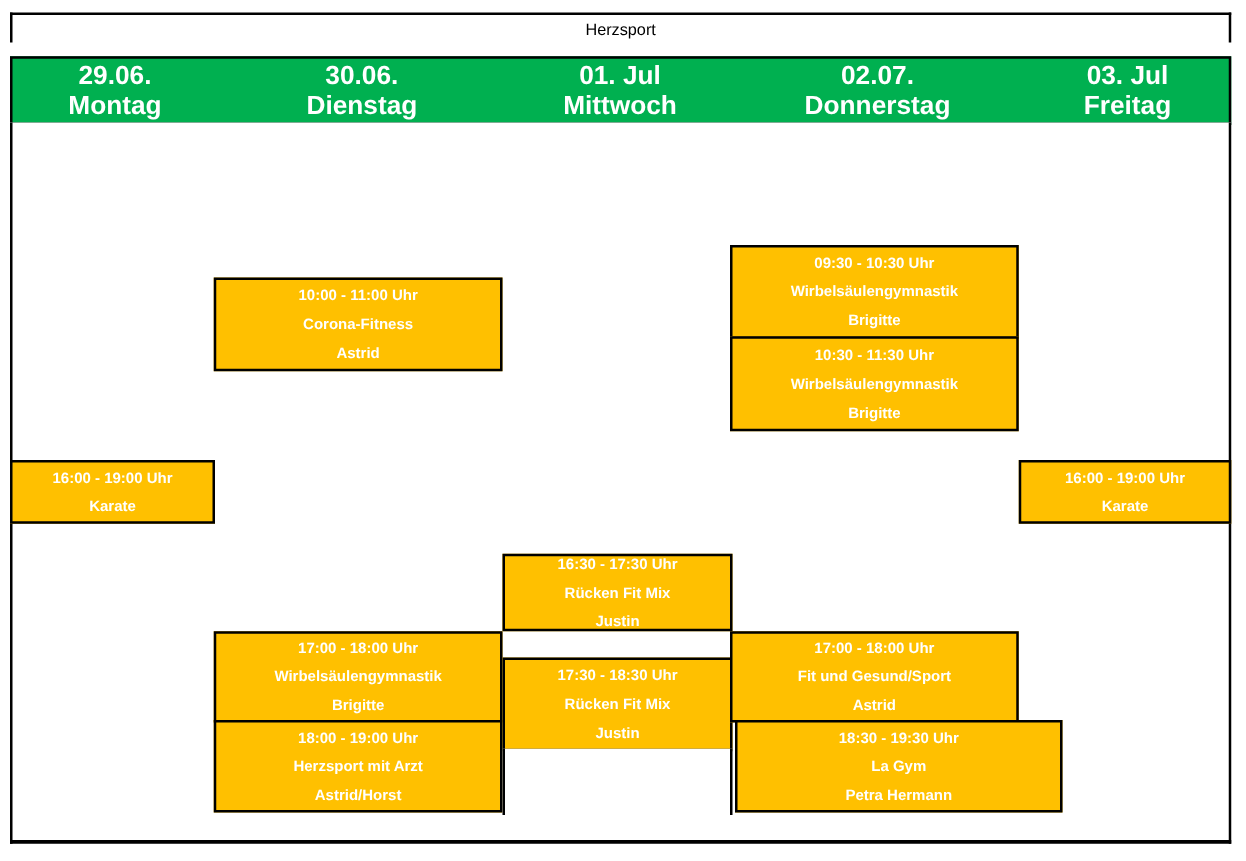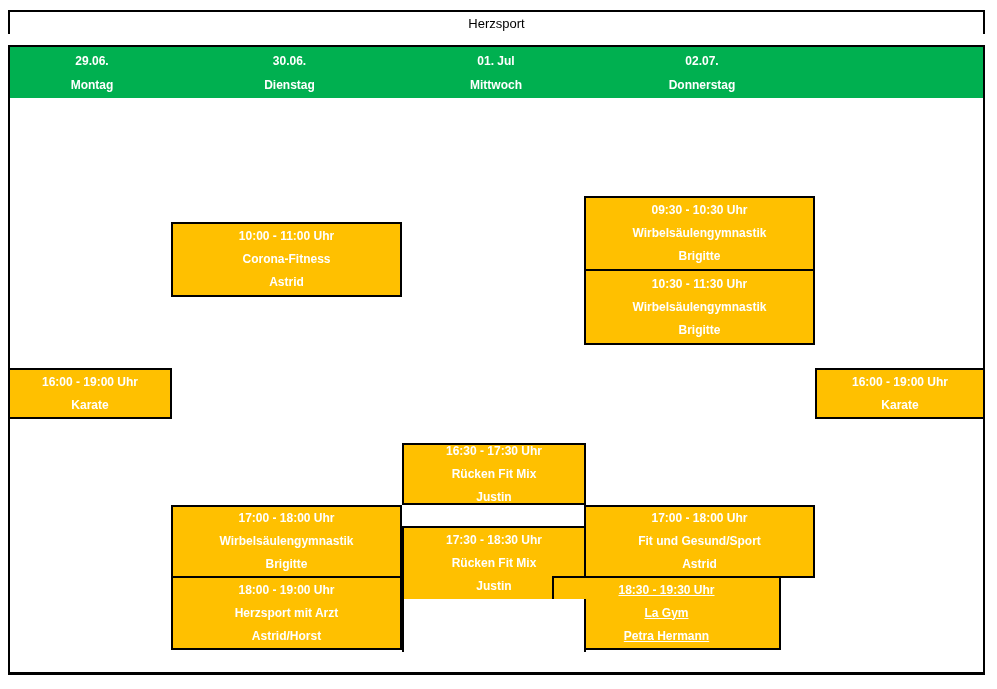"29.06." .hcell { font-size: 12px -> 21px }
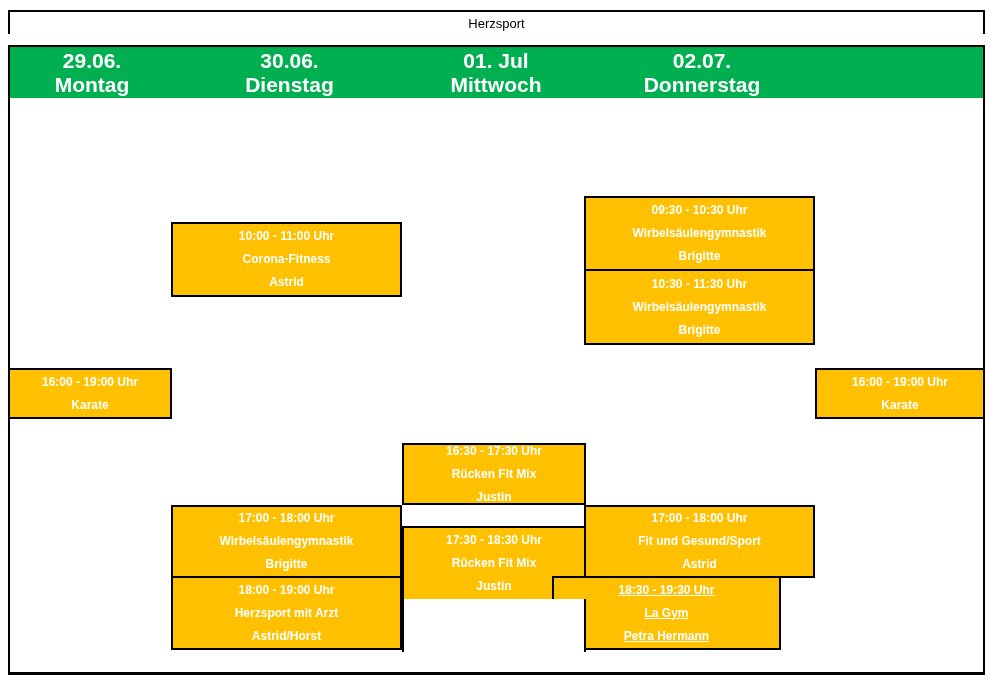"03. Jul" div.hcell { html: none -> <div> <span>03. Jul</span> <span>Freitag</span> </div> }
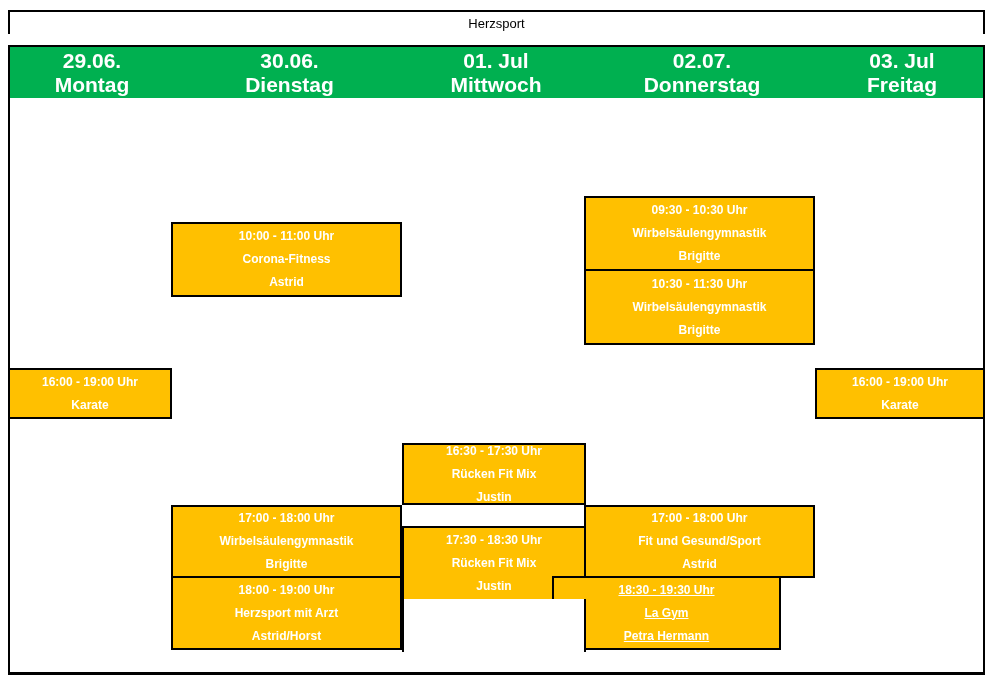"18:30 - 19:30 Uhr" div.event { left: 552px -> 588px; text-decoration: underline -> none; width: 229px -> 262px }
